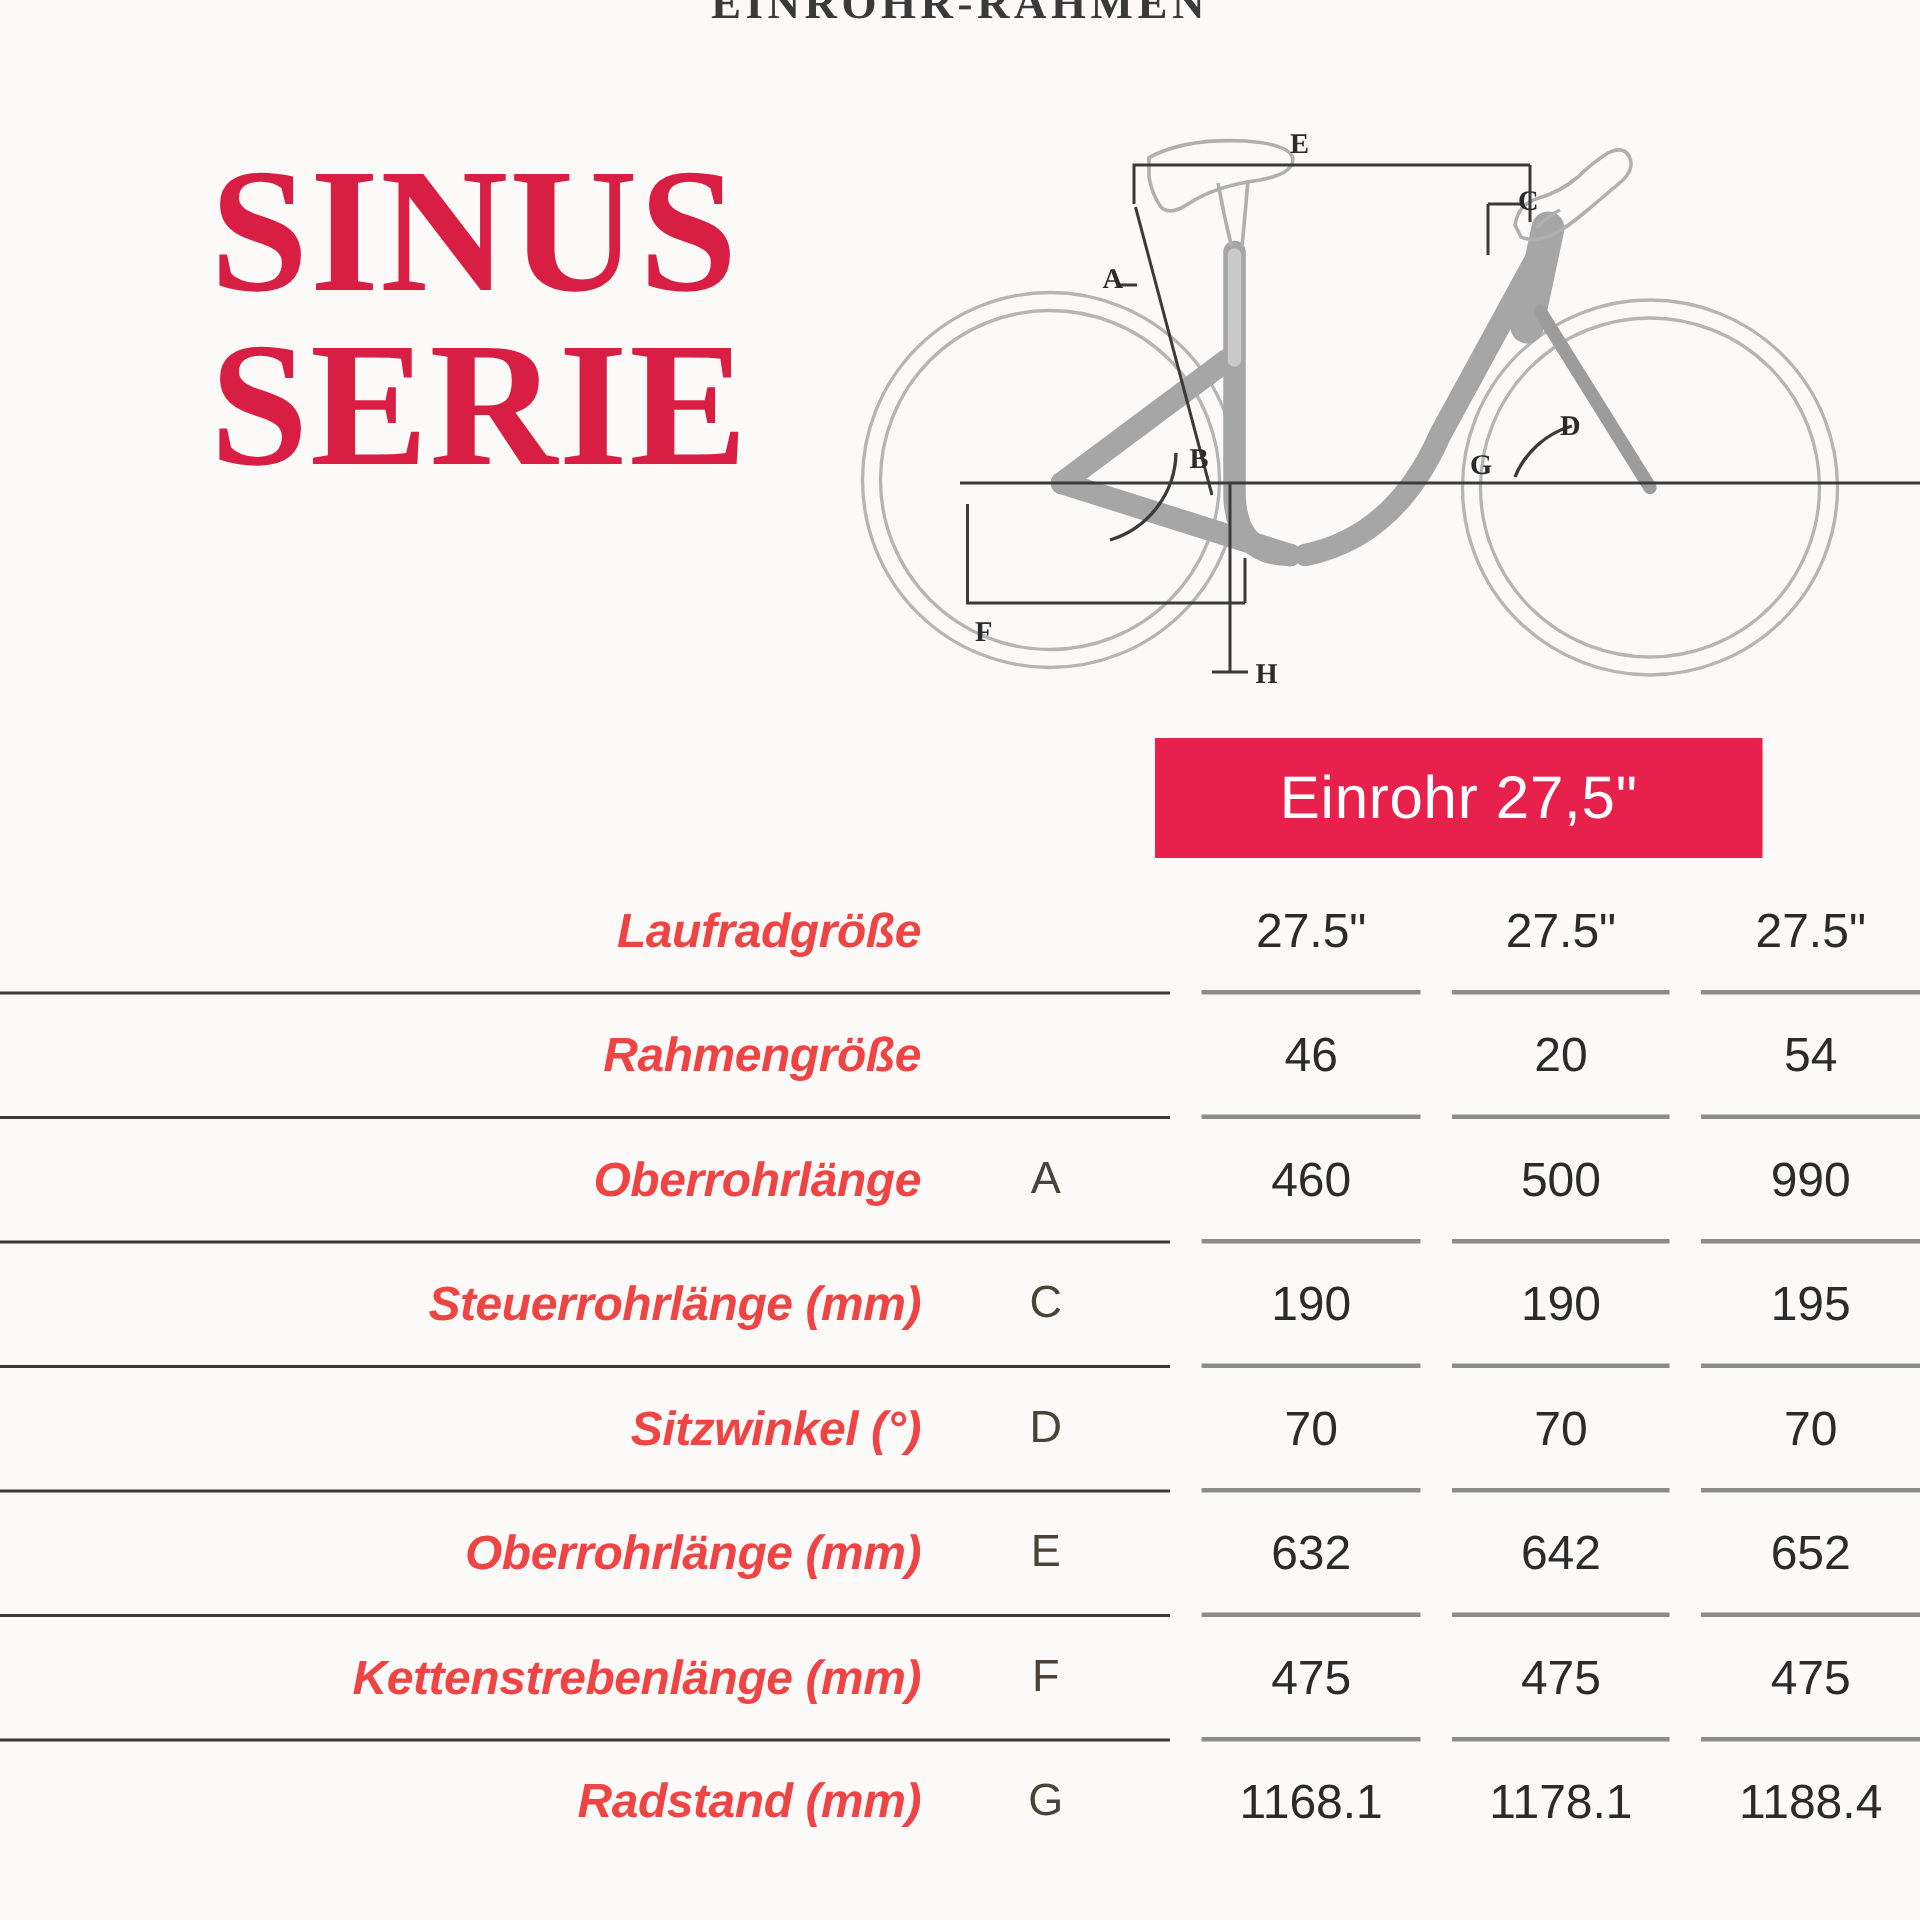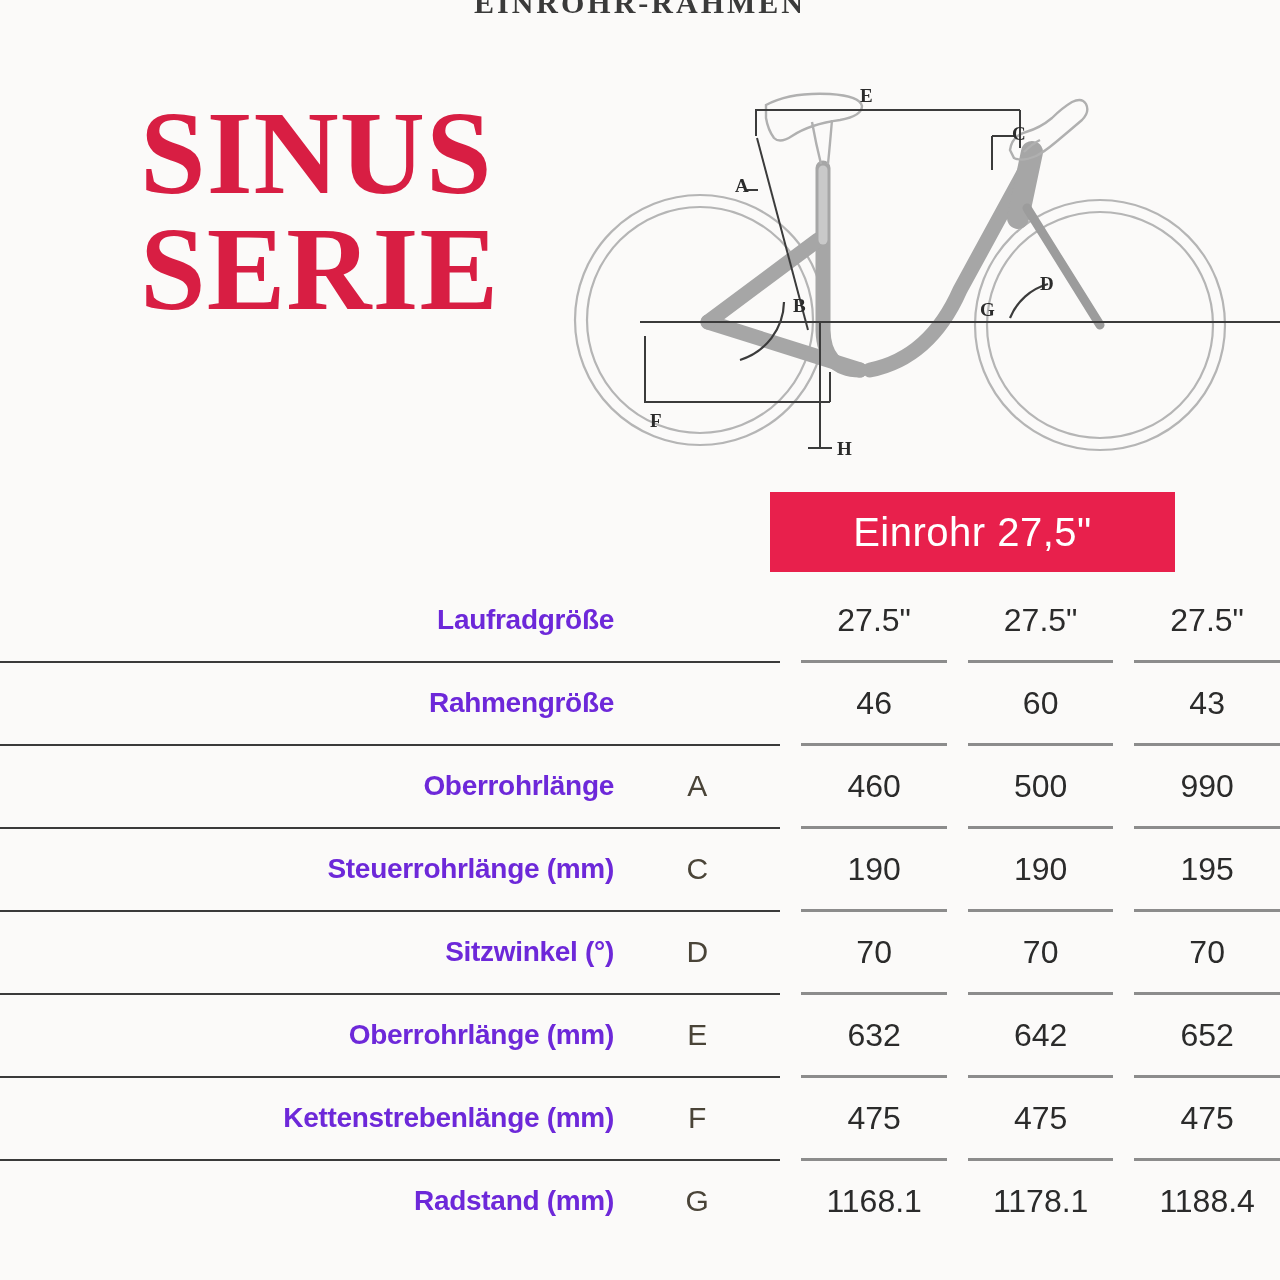"Laufradgröße" td.rowlabel { color: #6d28d9 -> #ef4444; font-size: 28px -> 32px; font-style: none -> italic }
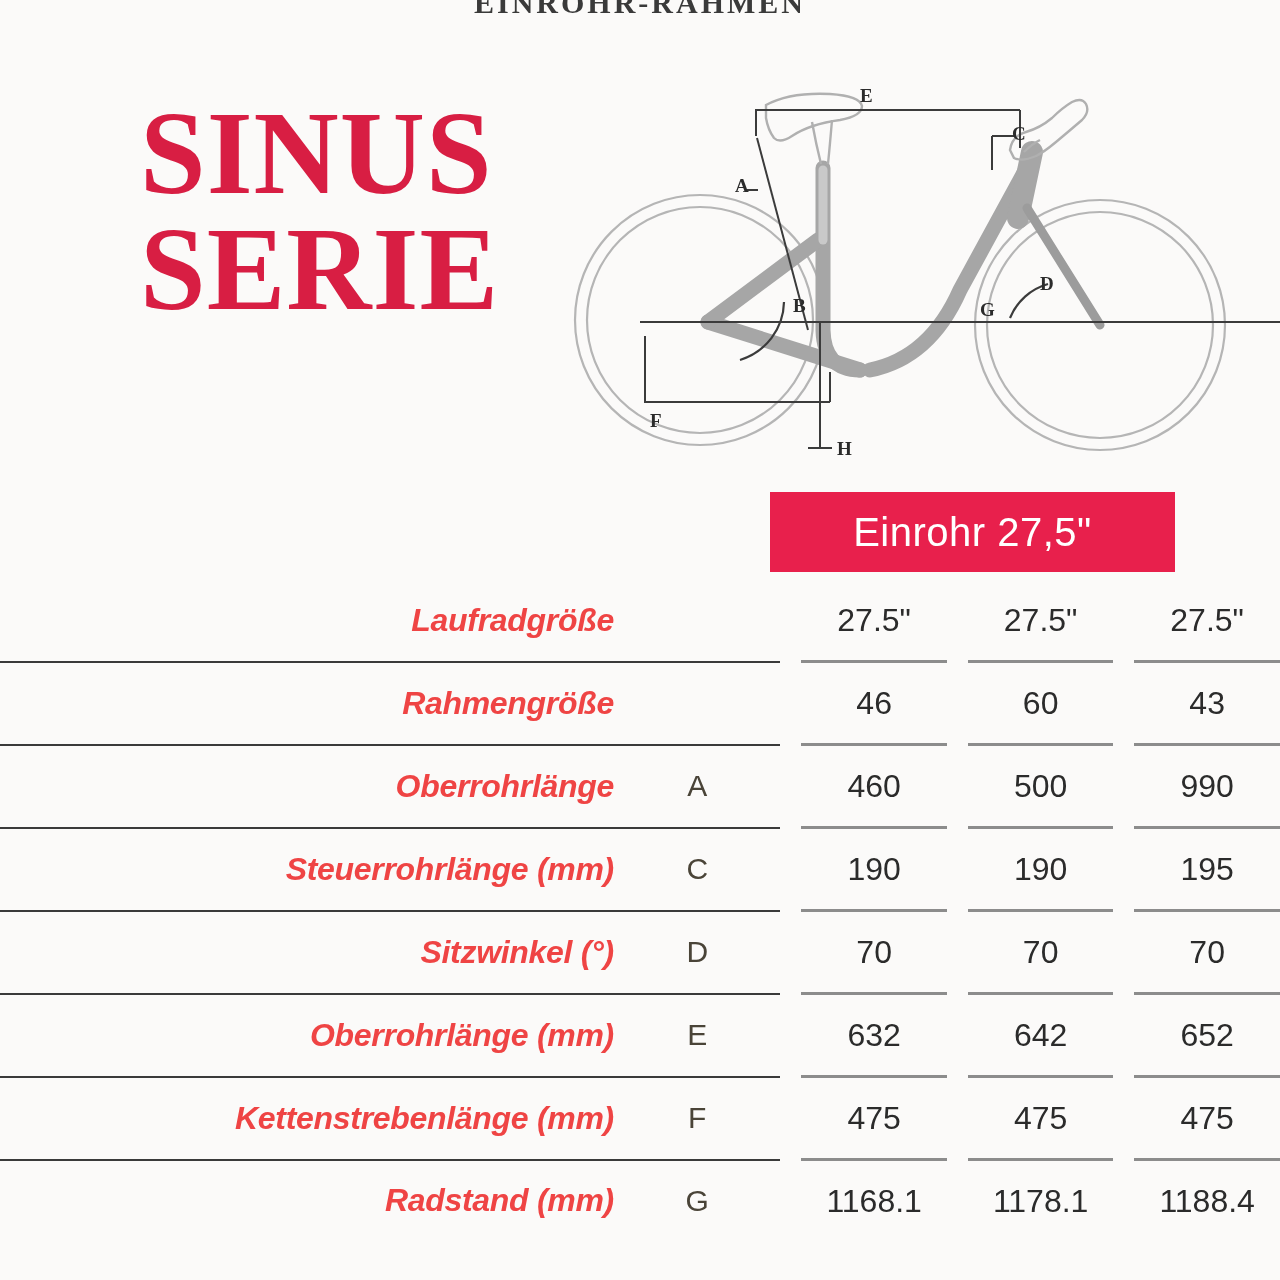"60" td.val { text: 60 -> 20 }
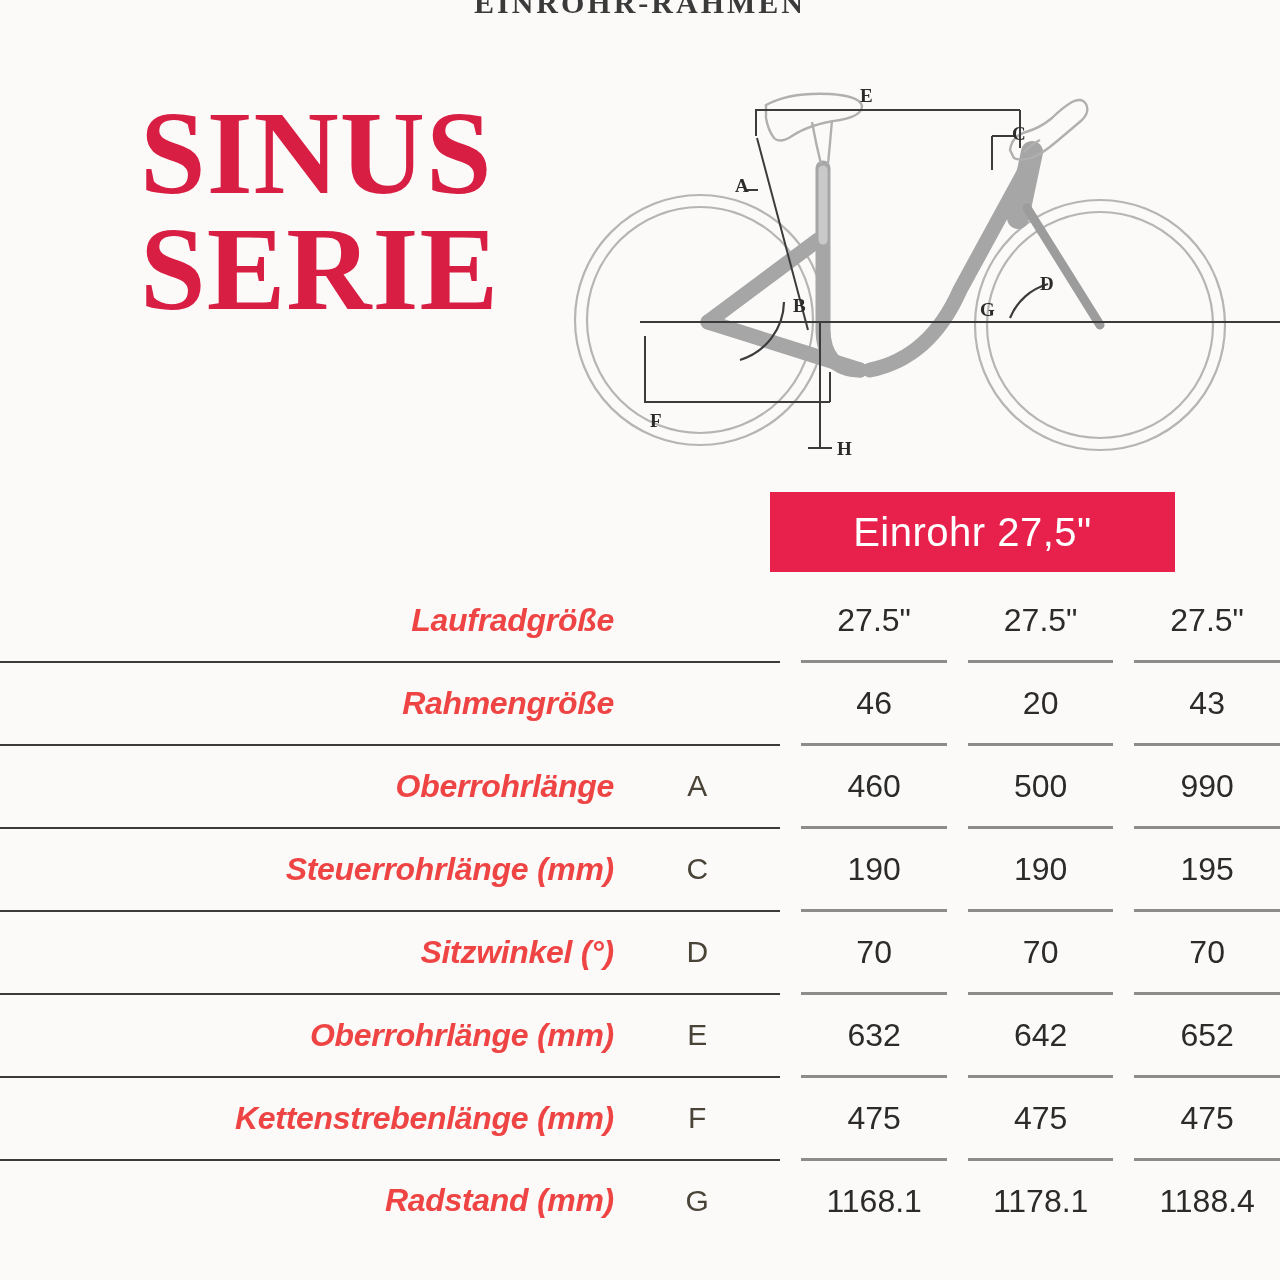"43" td.val { text: 43 -> 54 }
